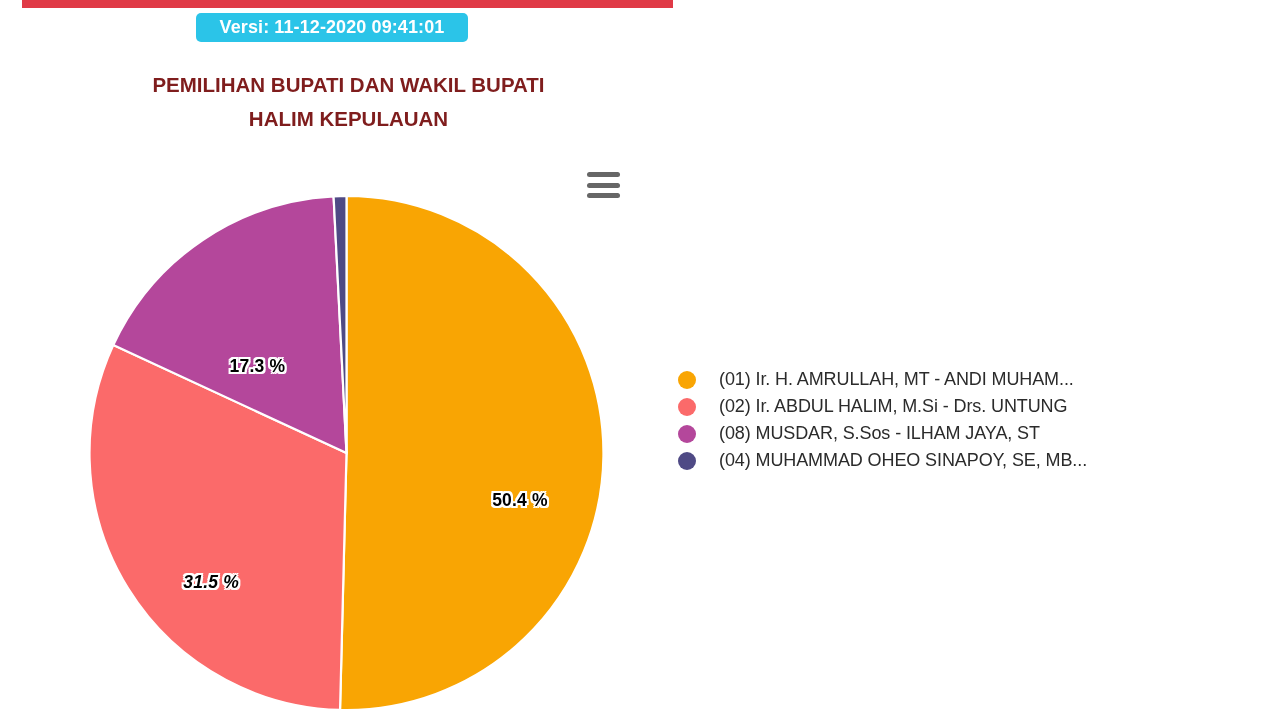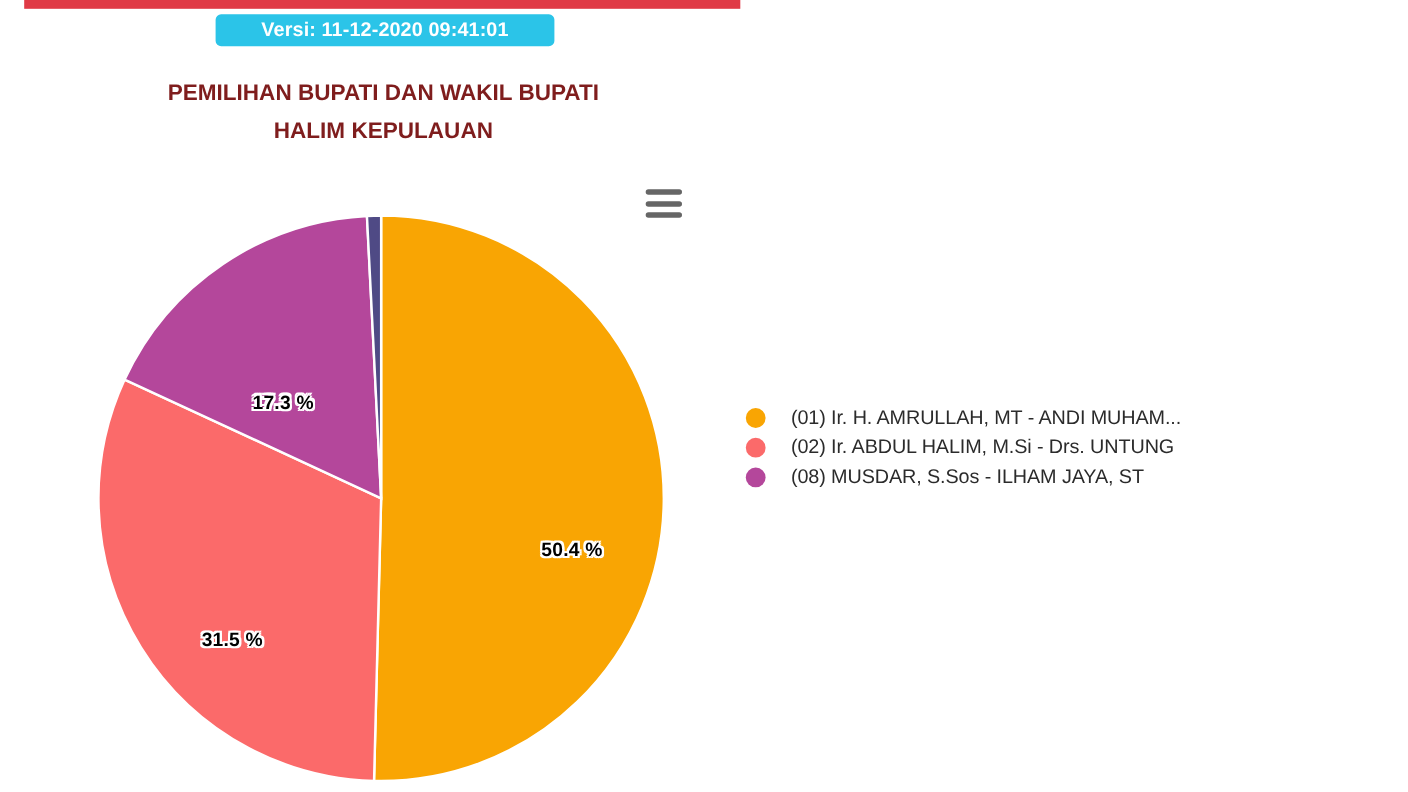"Versi: 11-12-2020 09:41:01" .version-badge { width: 308px -> 272px }
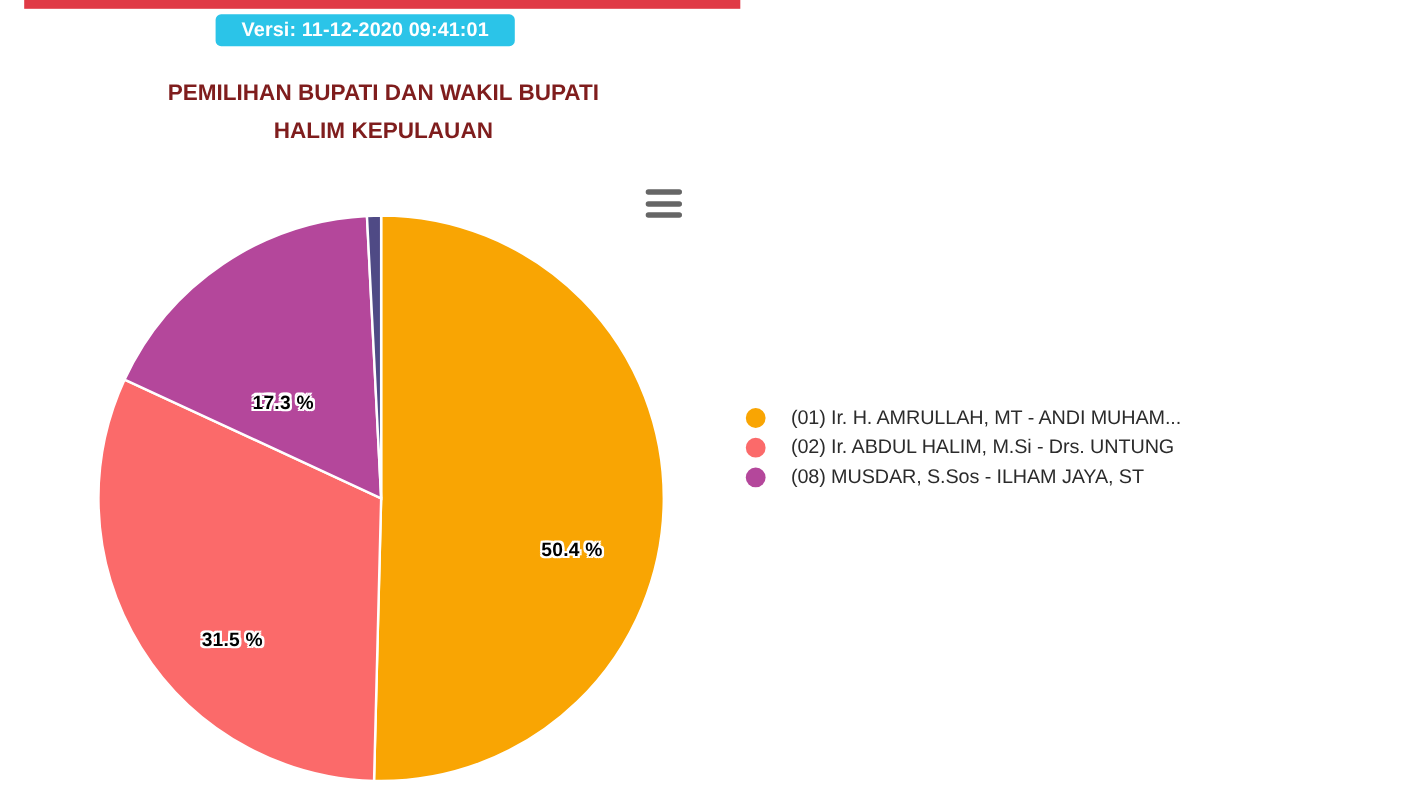"(04) MUHAMMAD OHEO SINAPOY, SE," div.legend-item { html: none -> <div> <span></span> <span>(04) MUHAMMAD OHEO SINAPOY, SE, MB...</span> </div> }
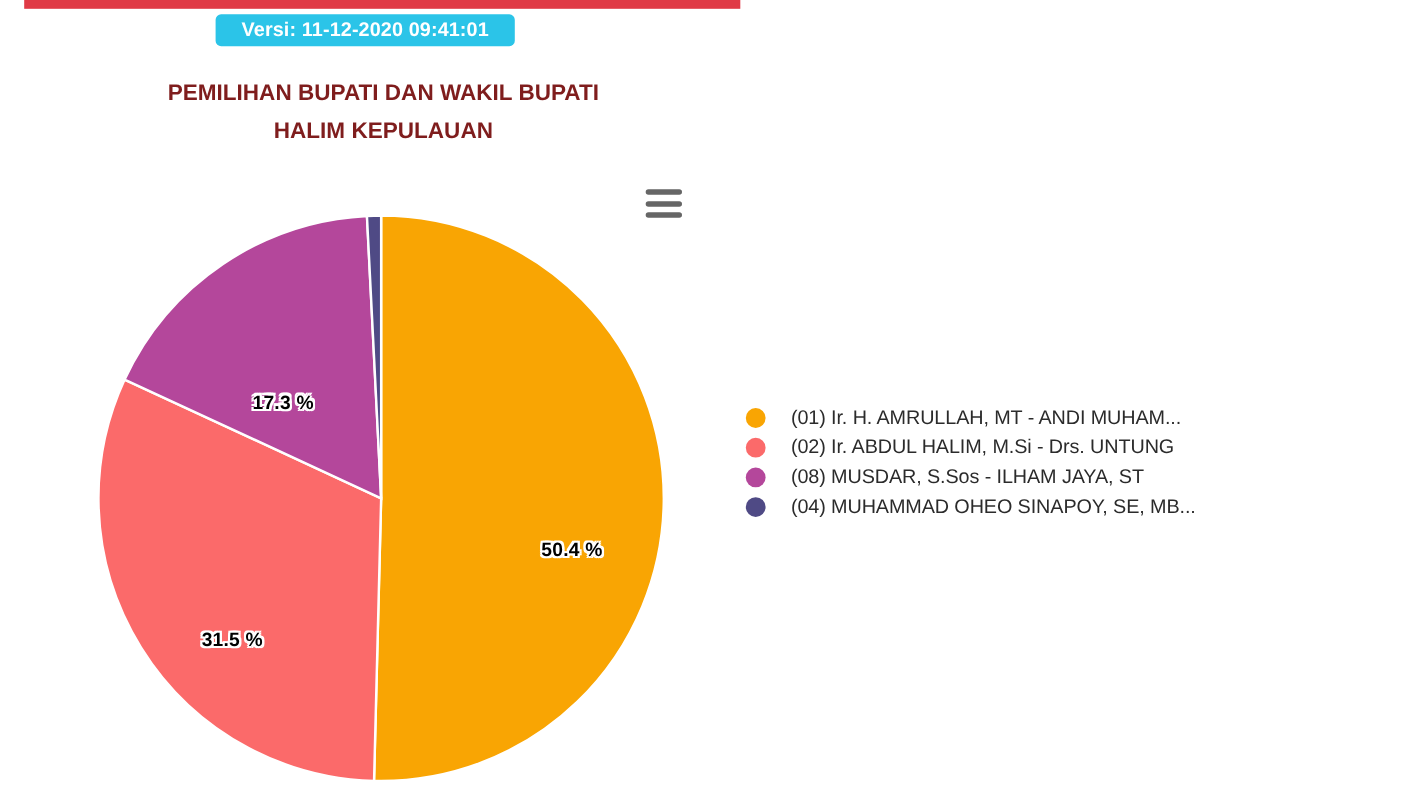"31.5 %" div.pie-label { font-style: none -> italic }
